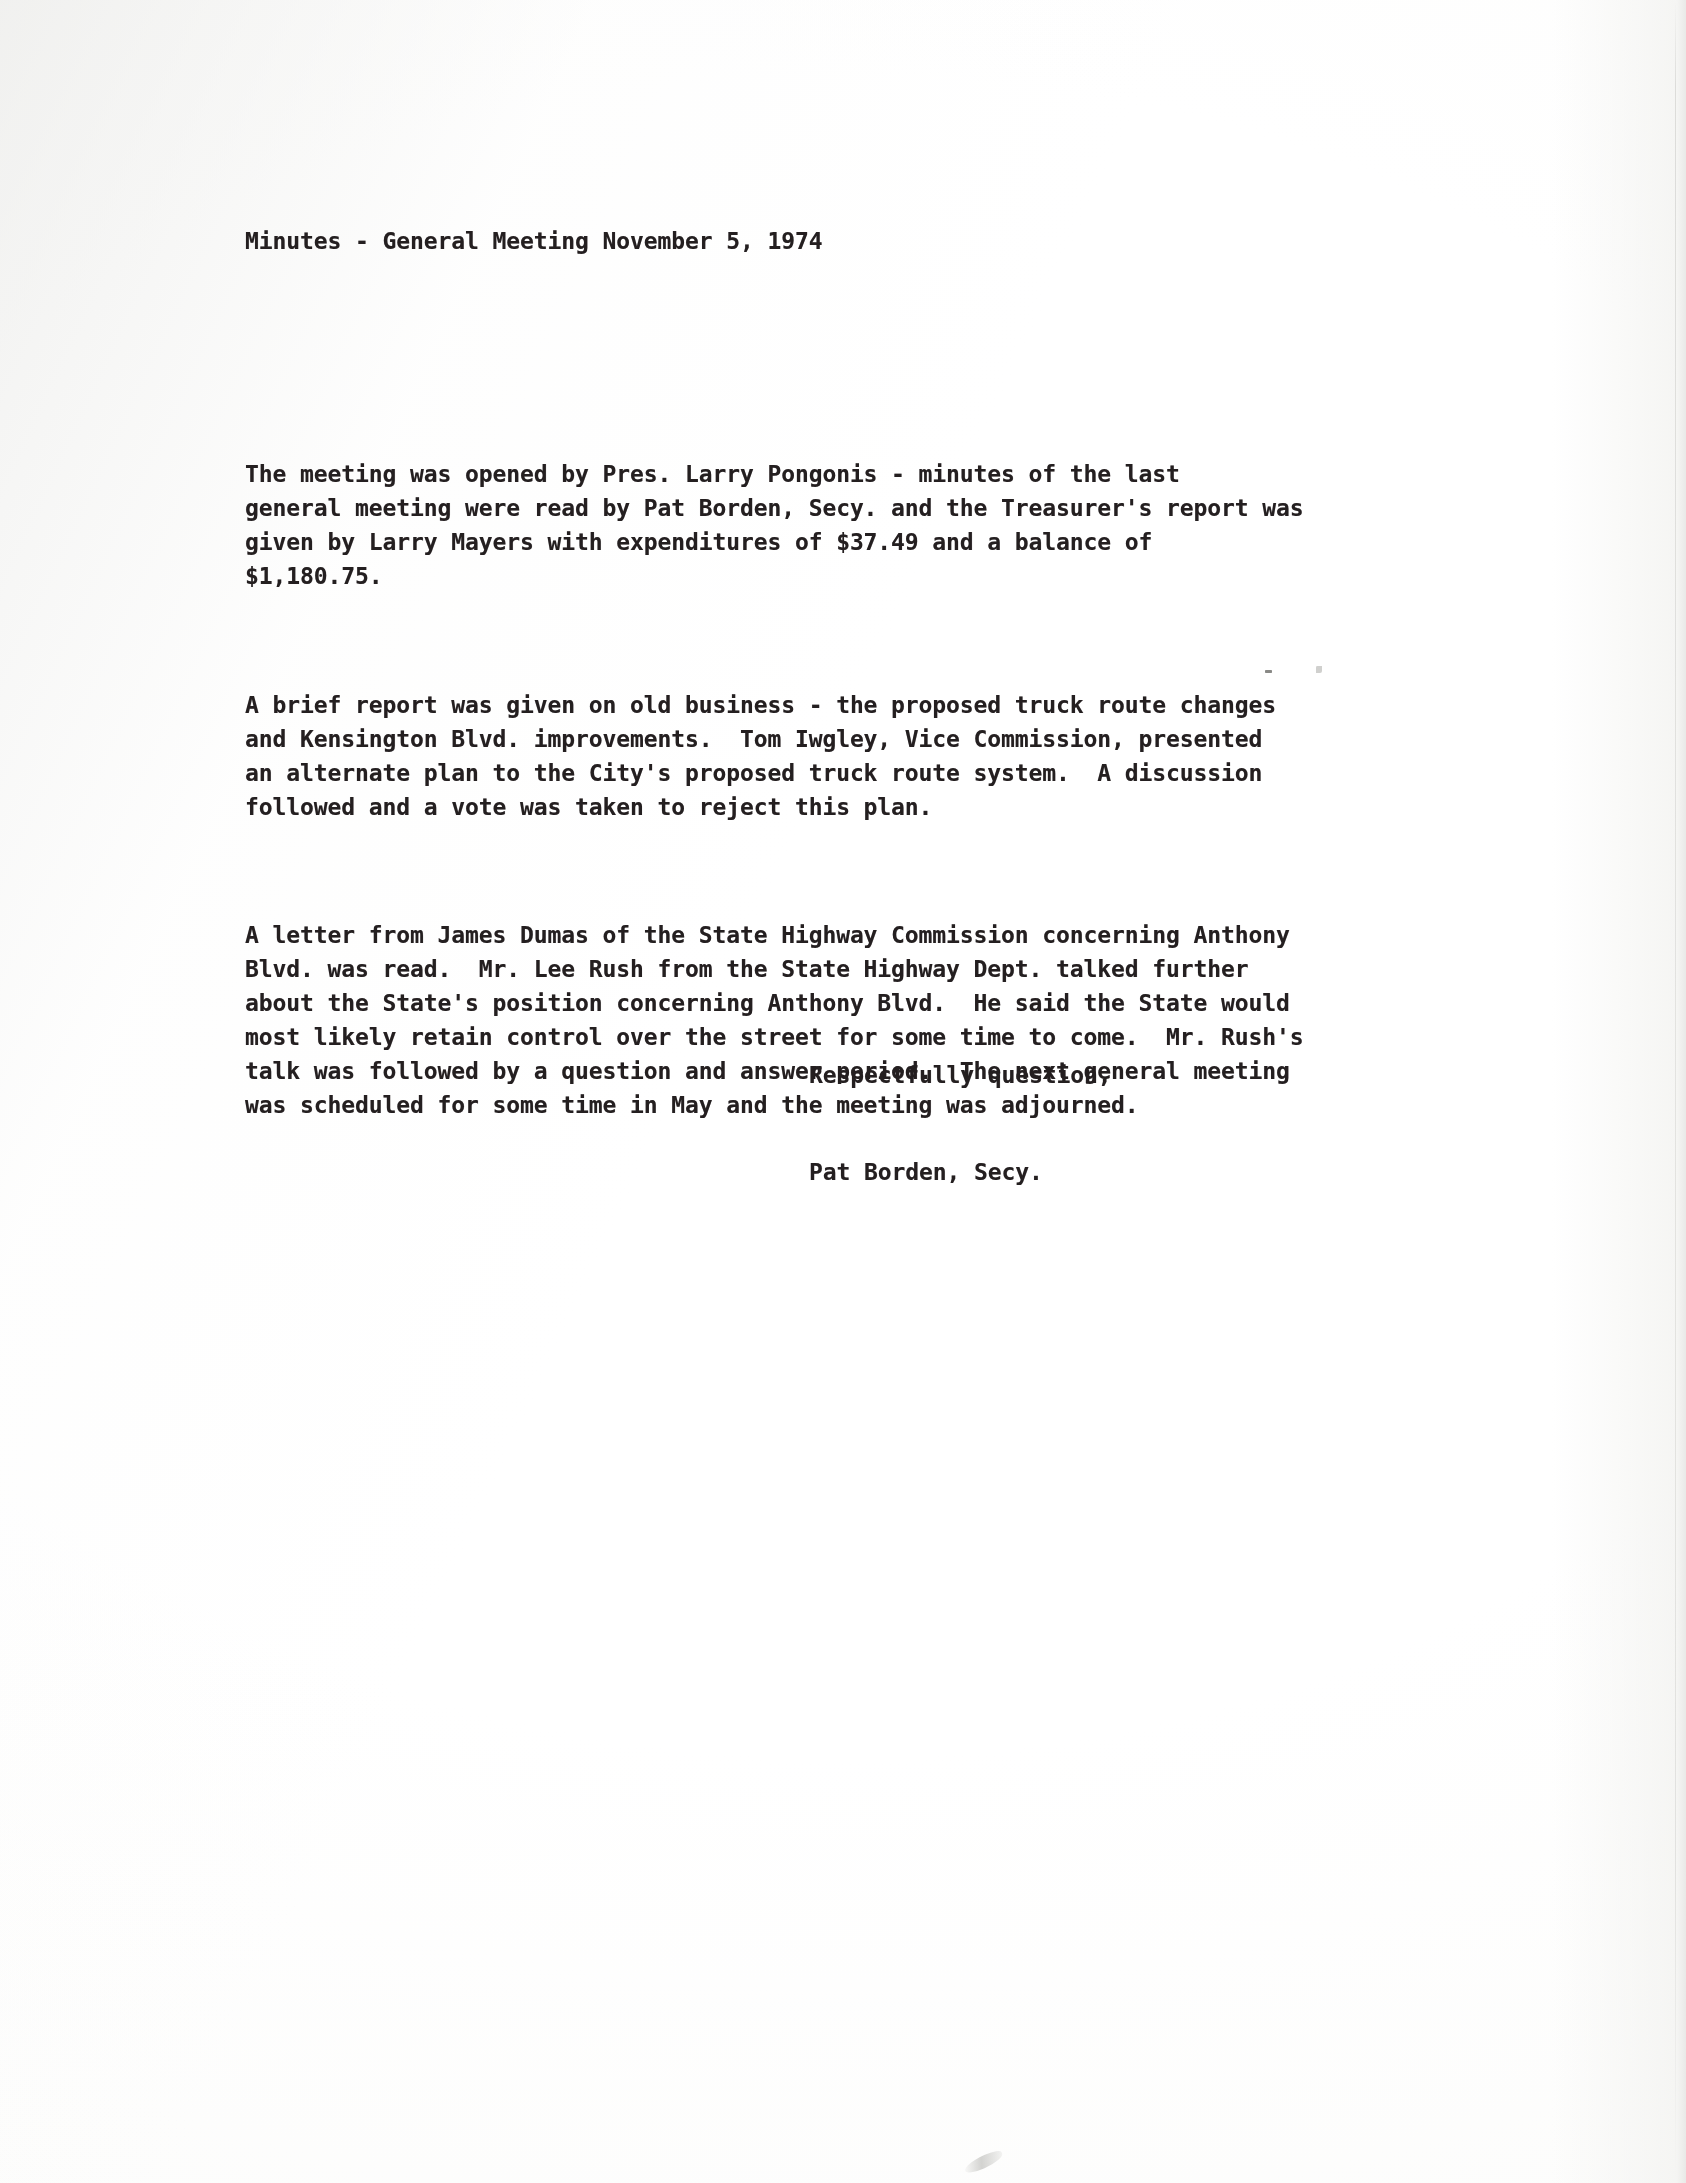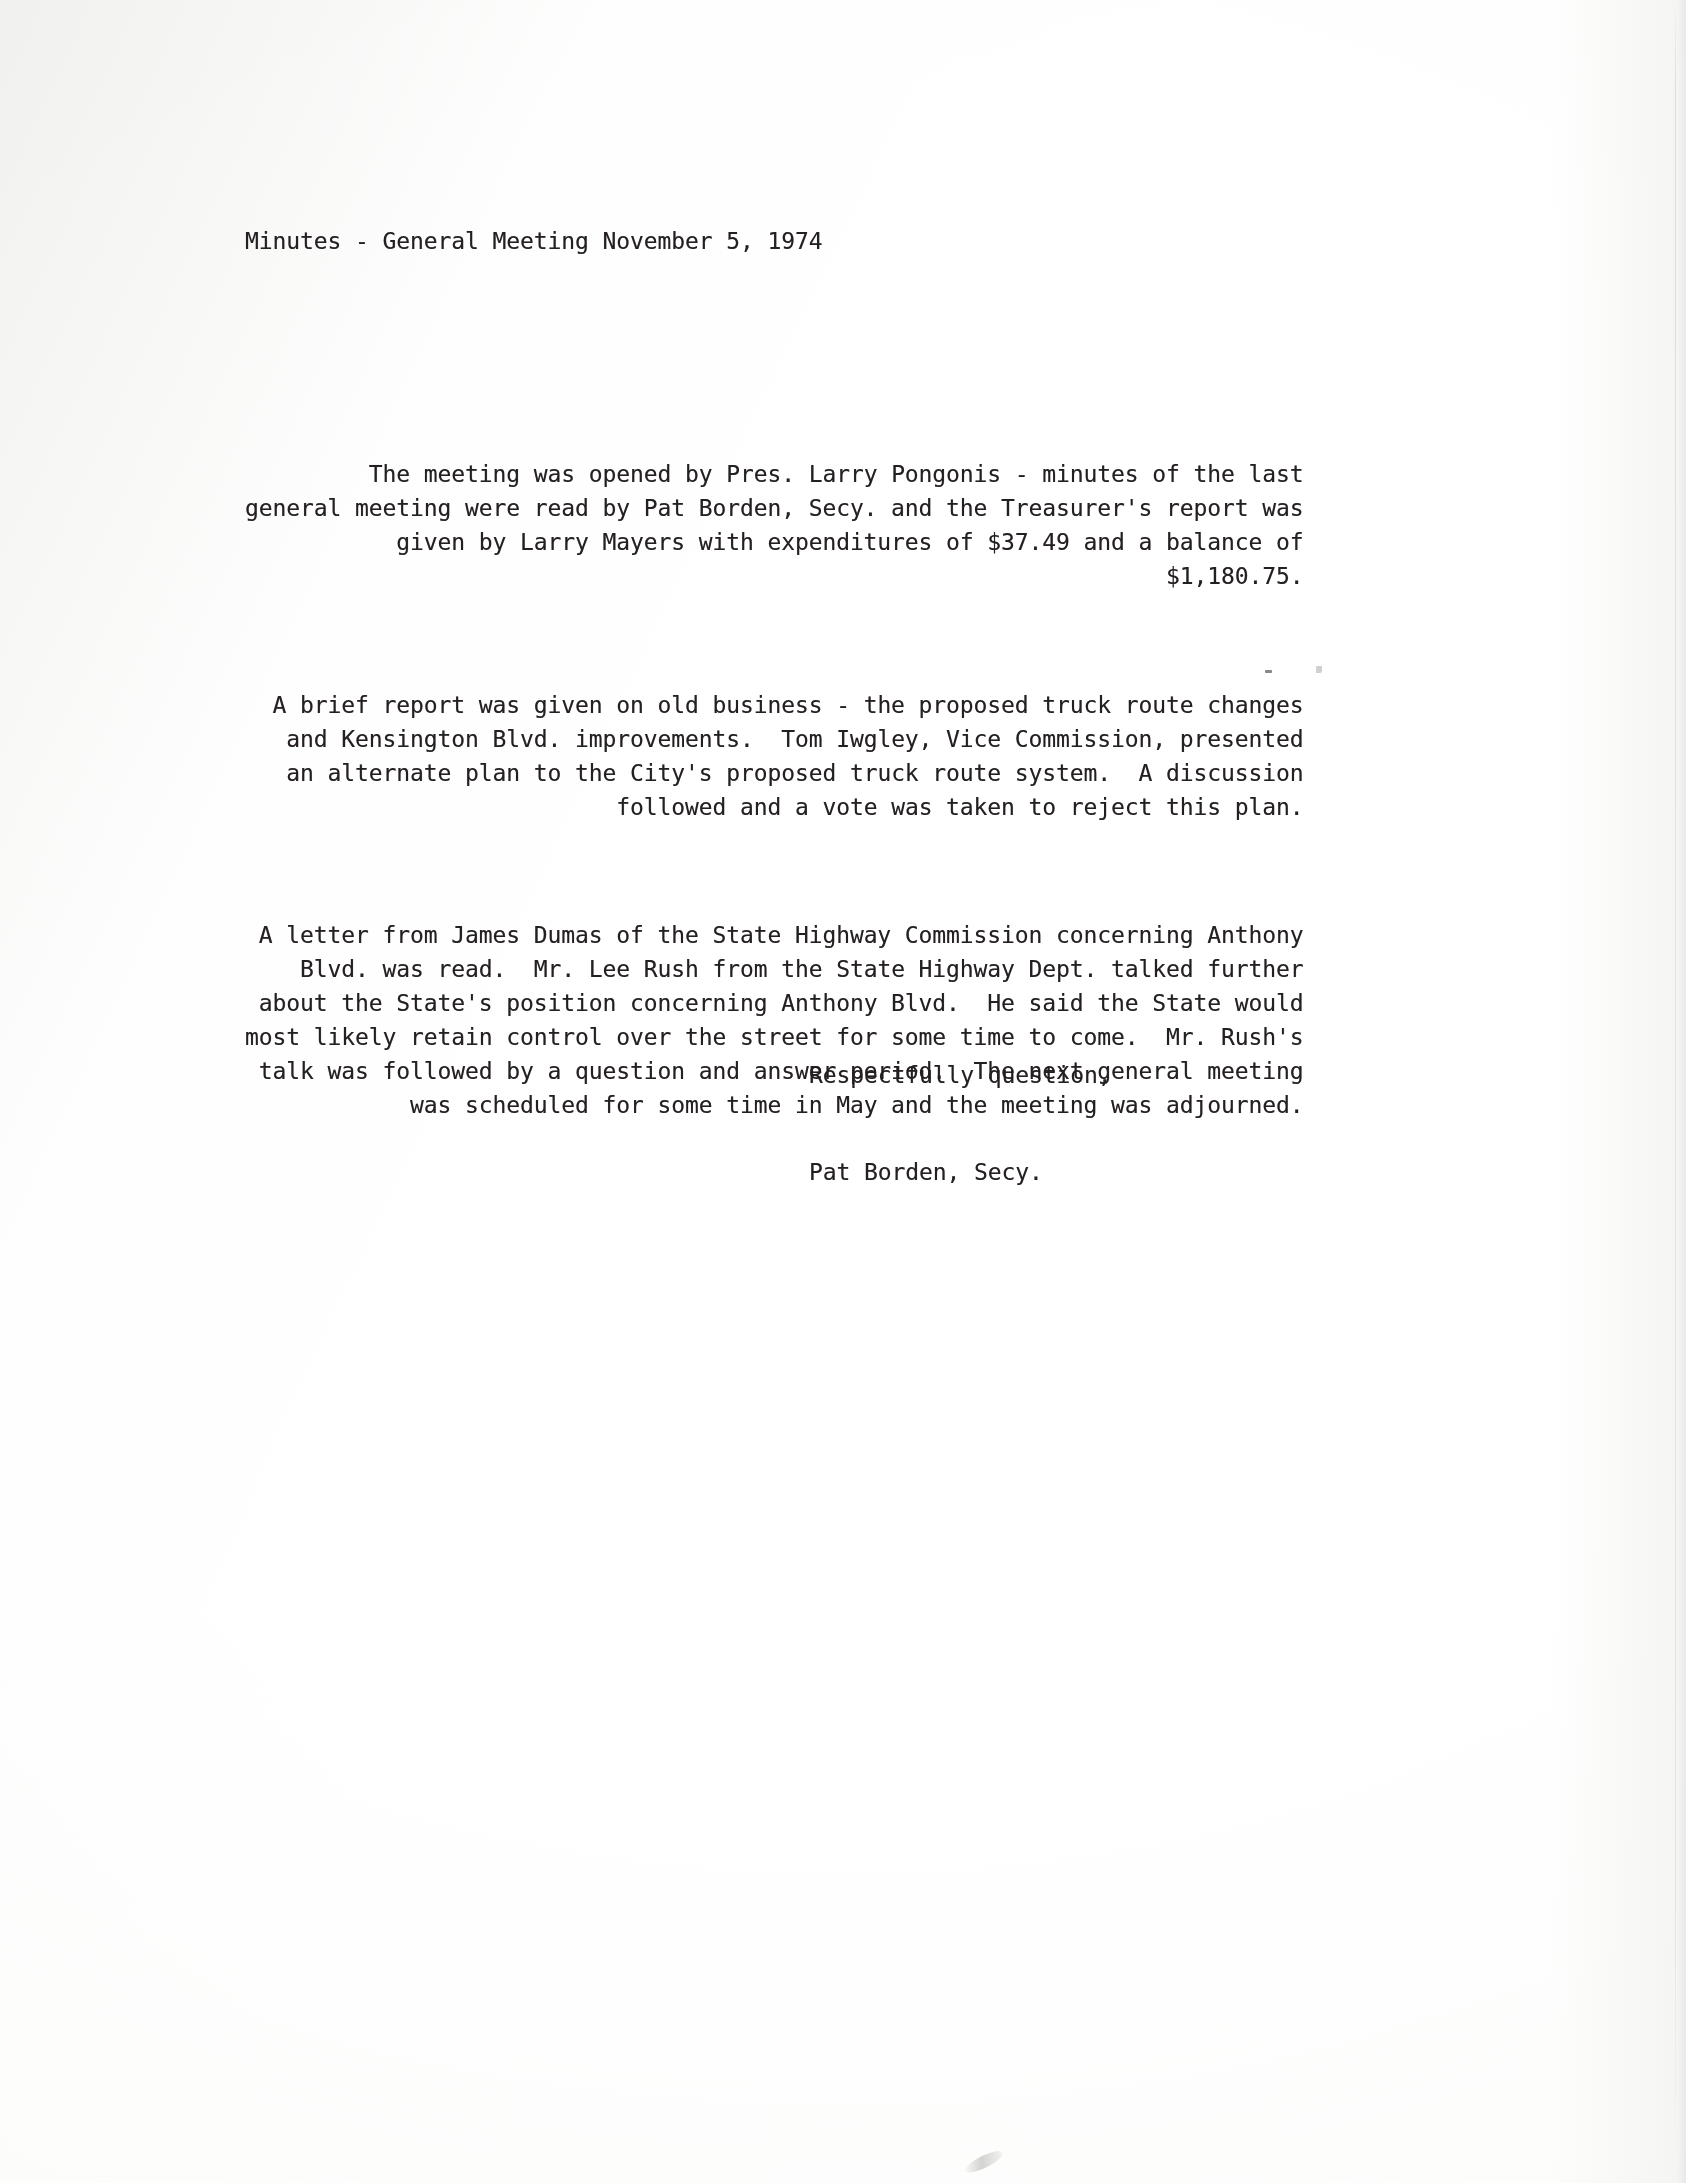"Minutes - General Meeting November" .scan-page { font-weight: none -> bold }
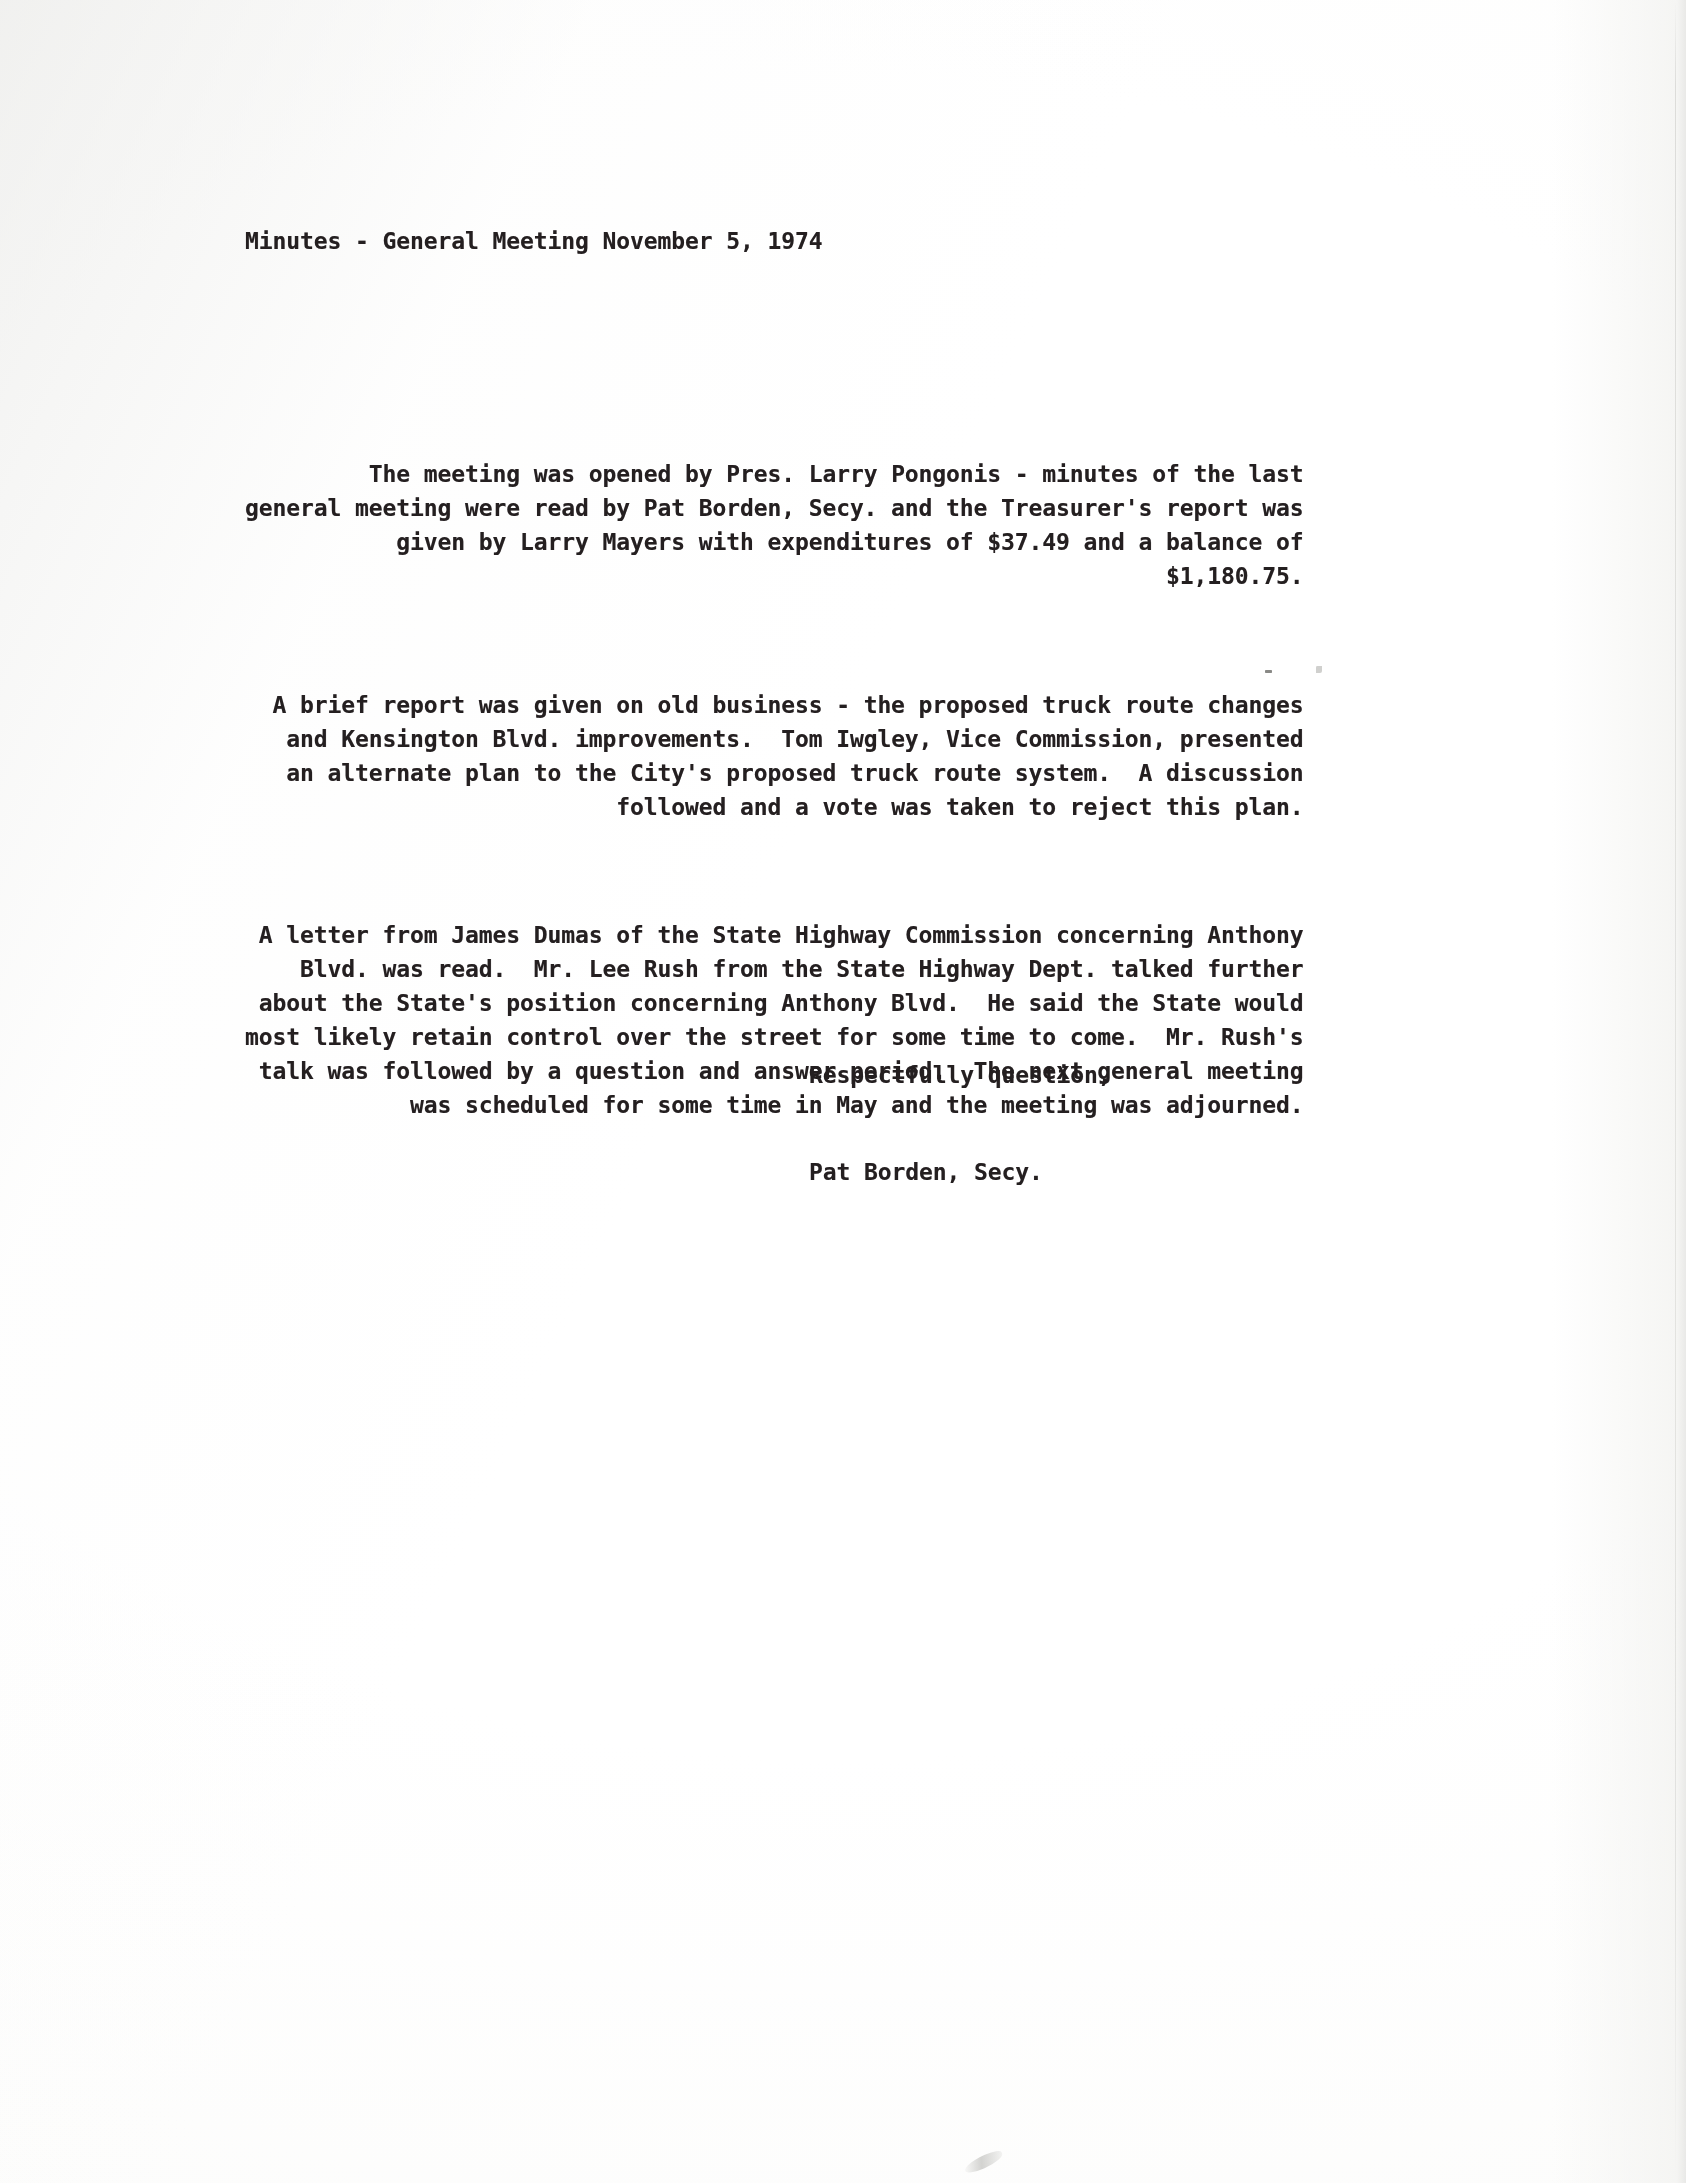"The meeting was opened by" .body-block { text-align: right -> none }
